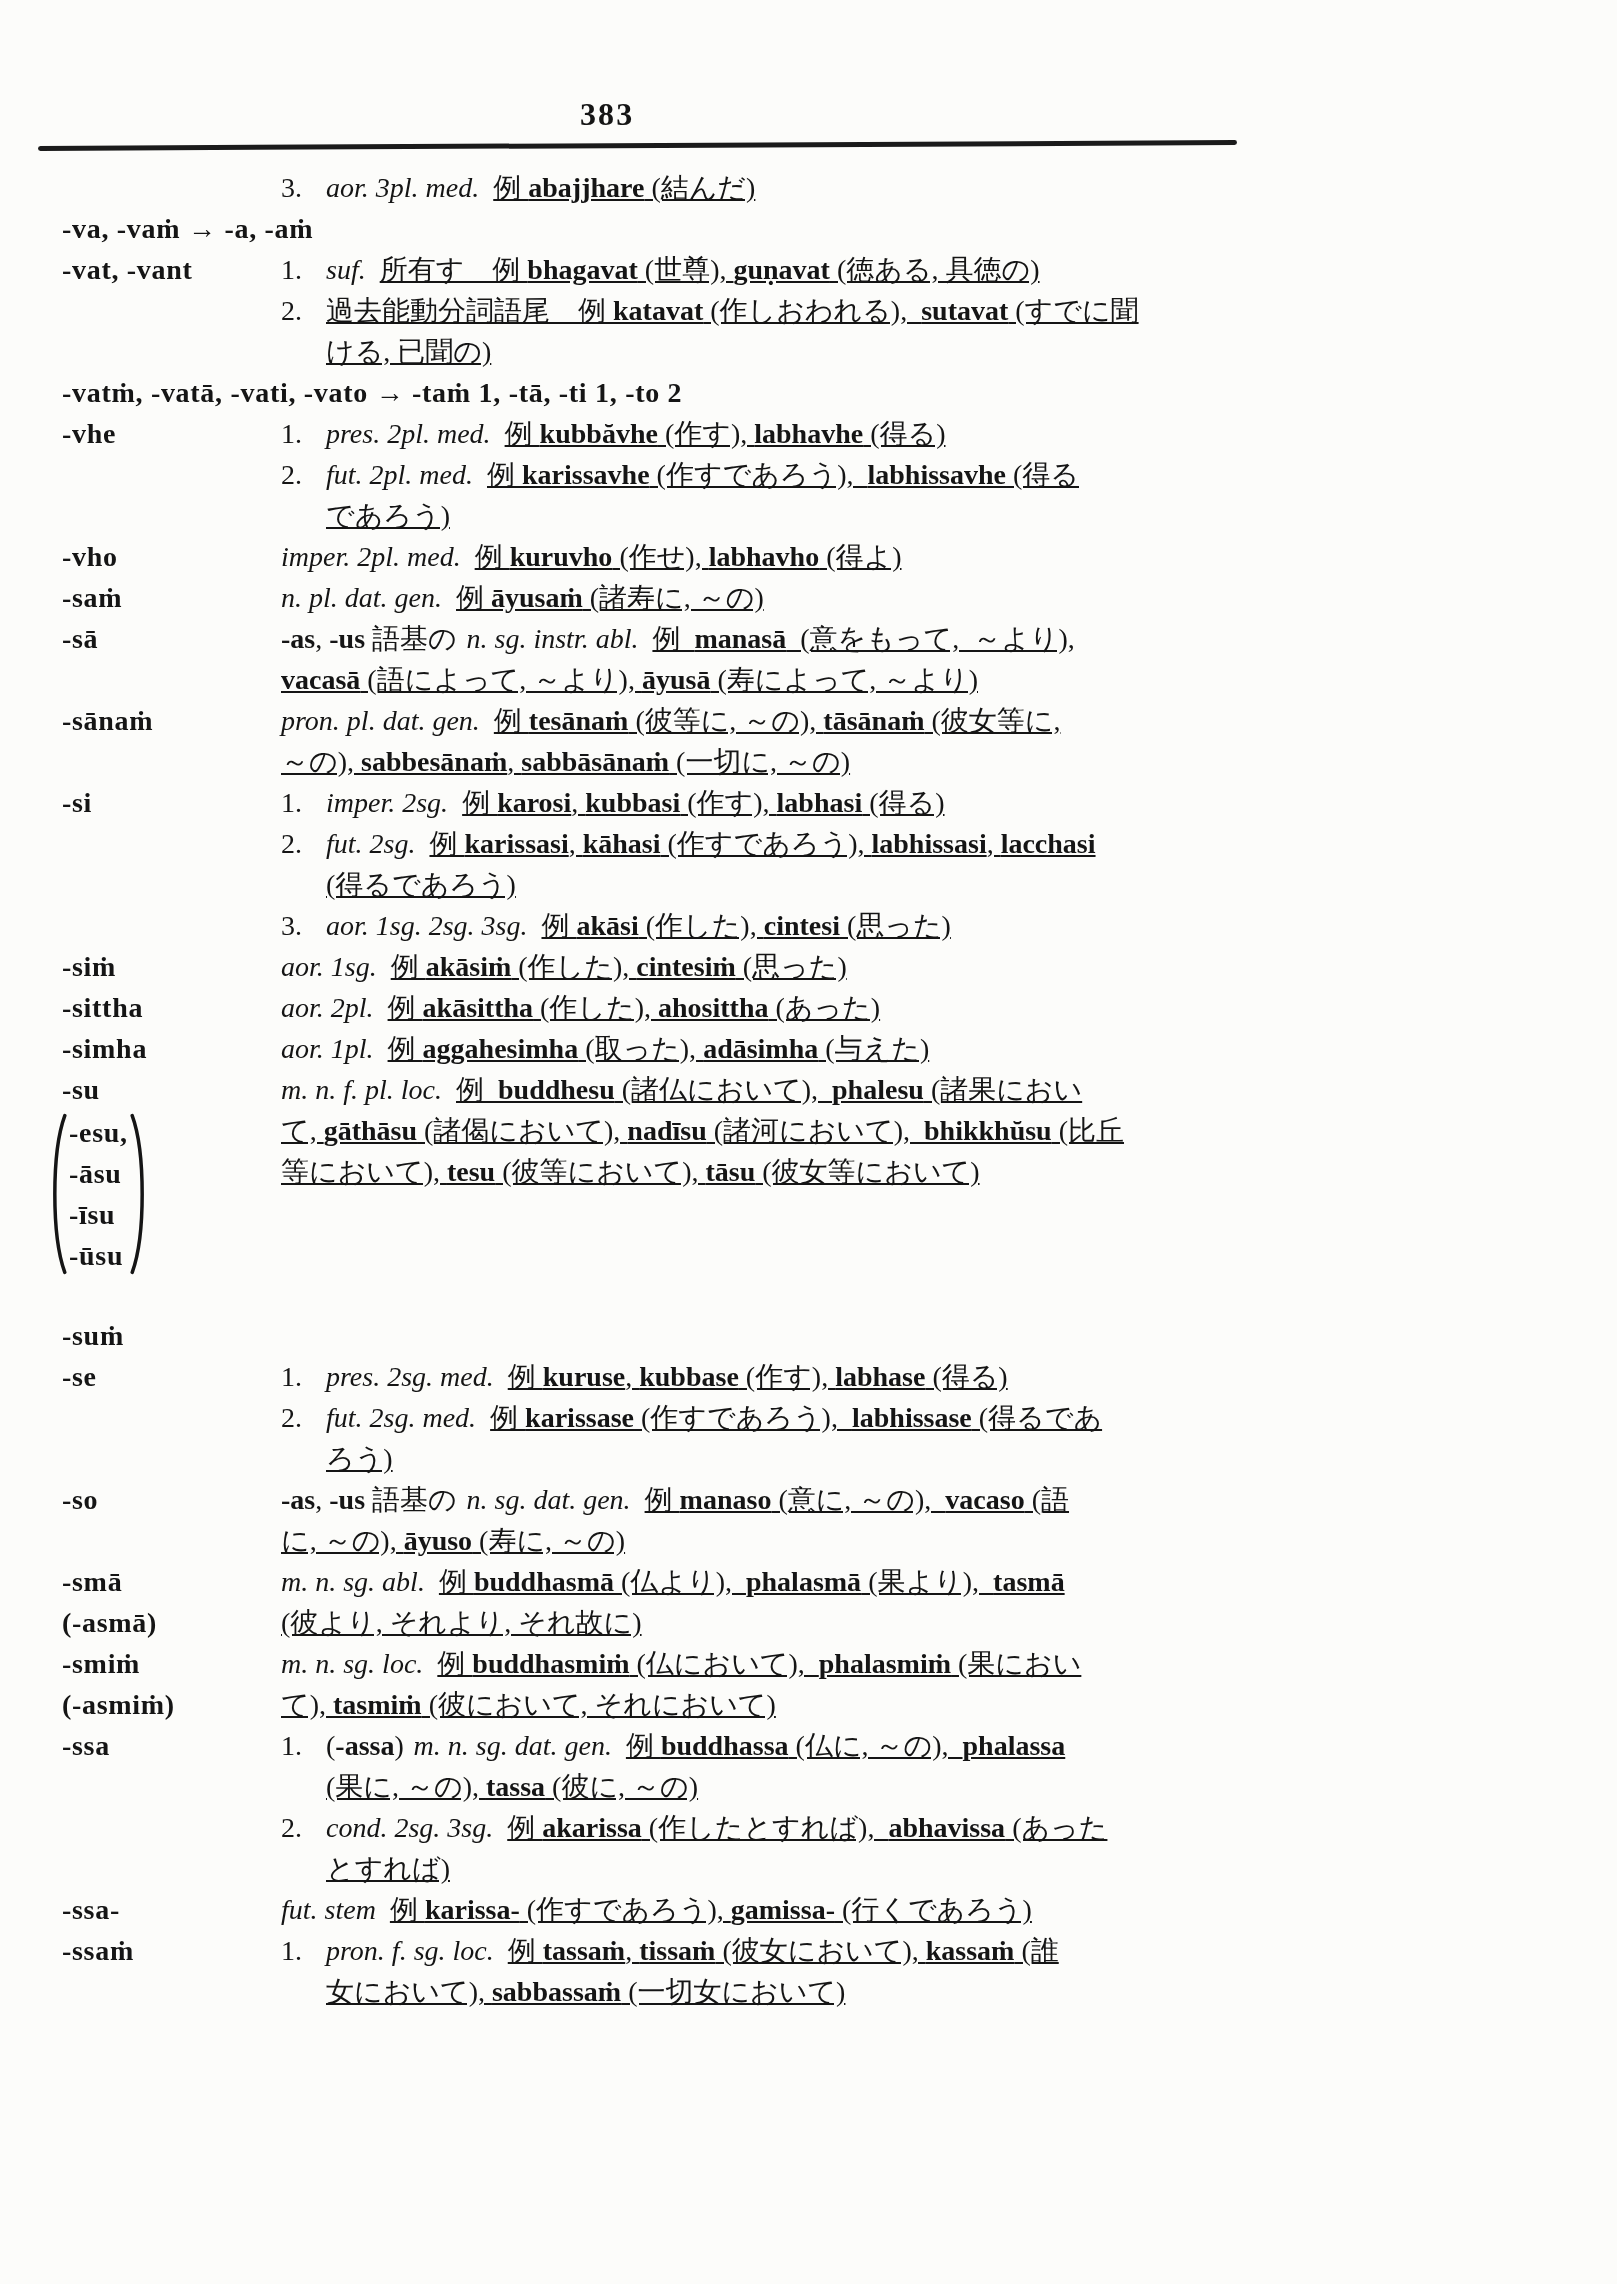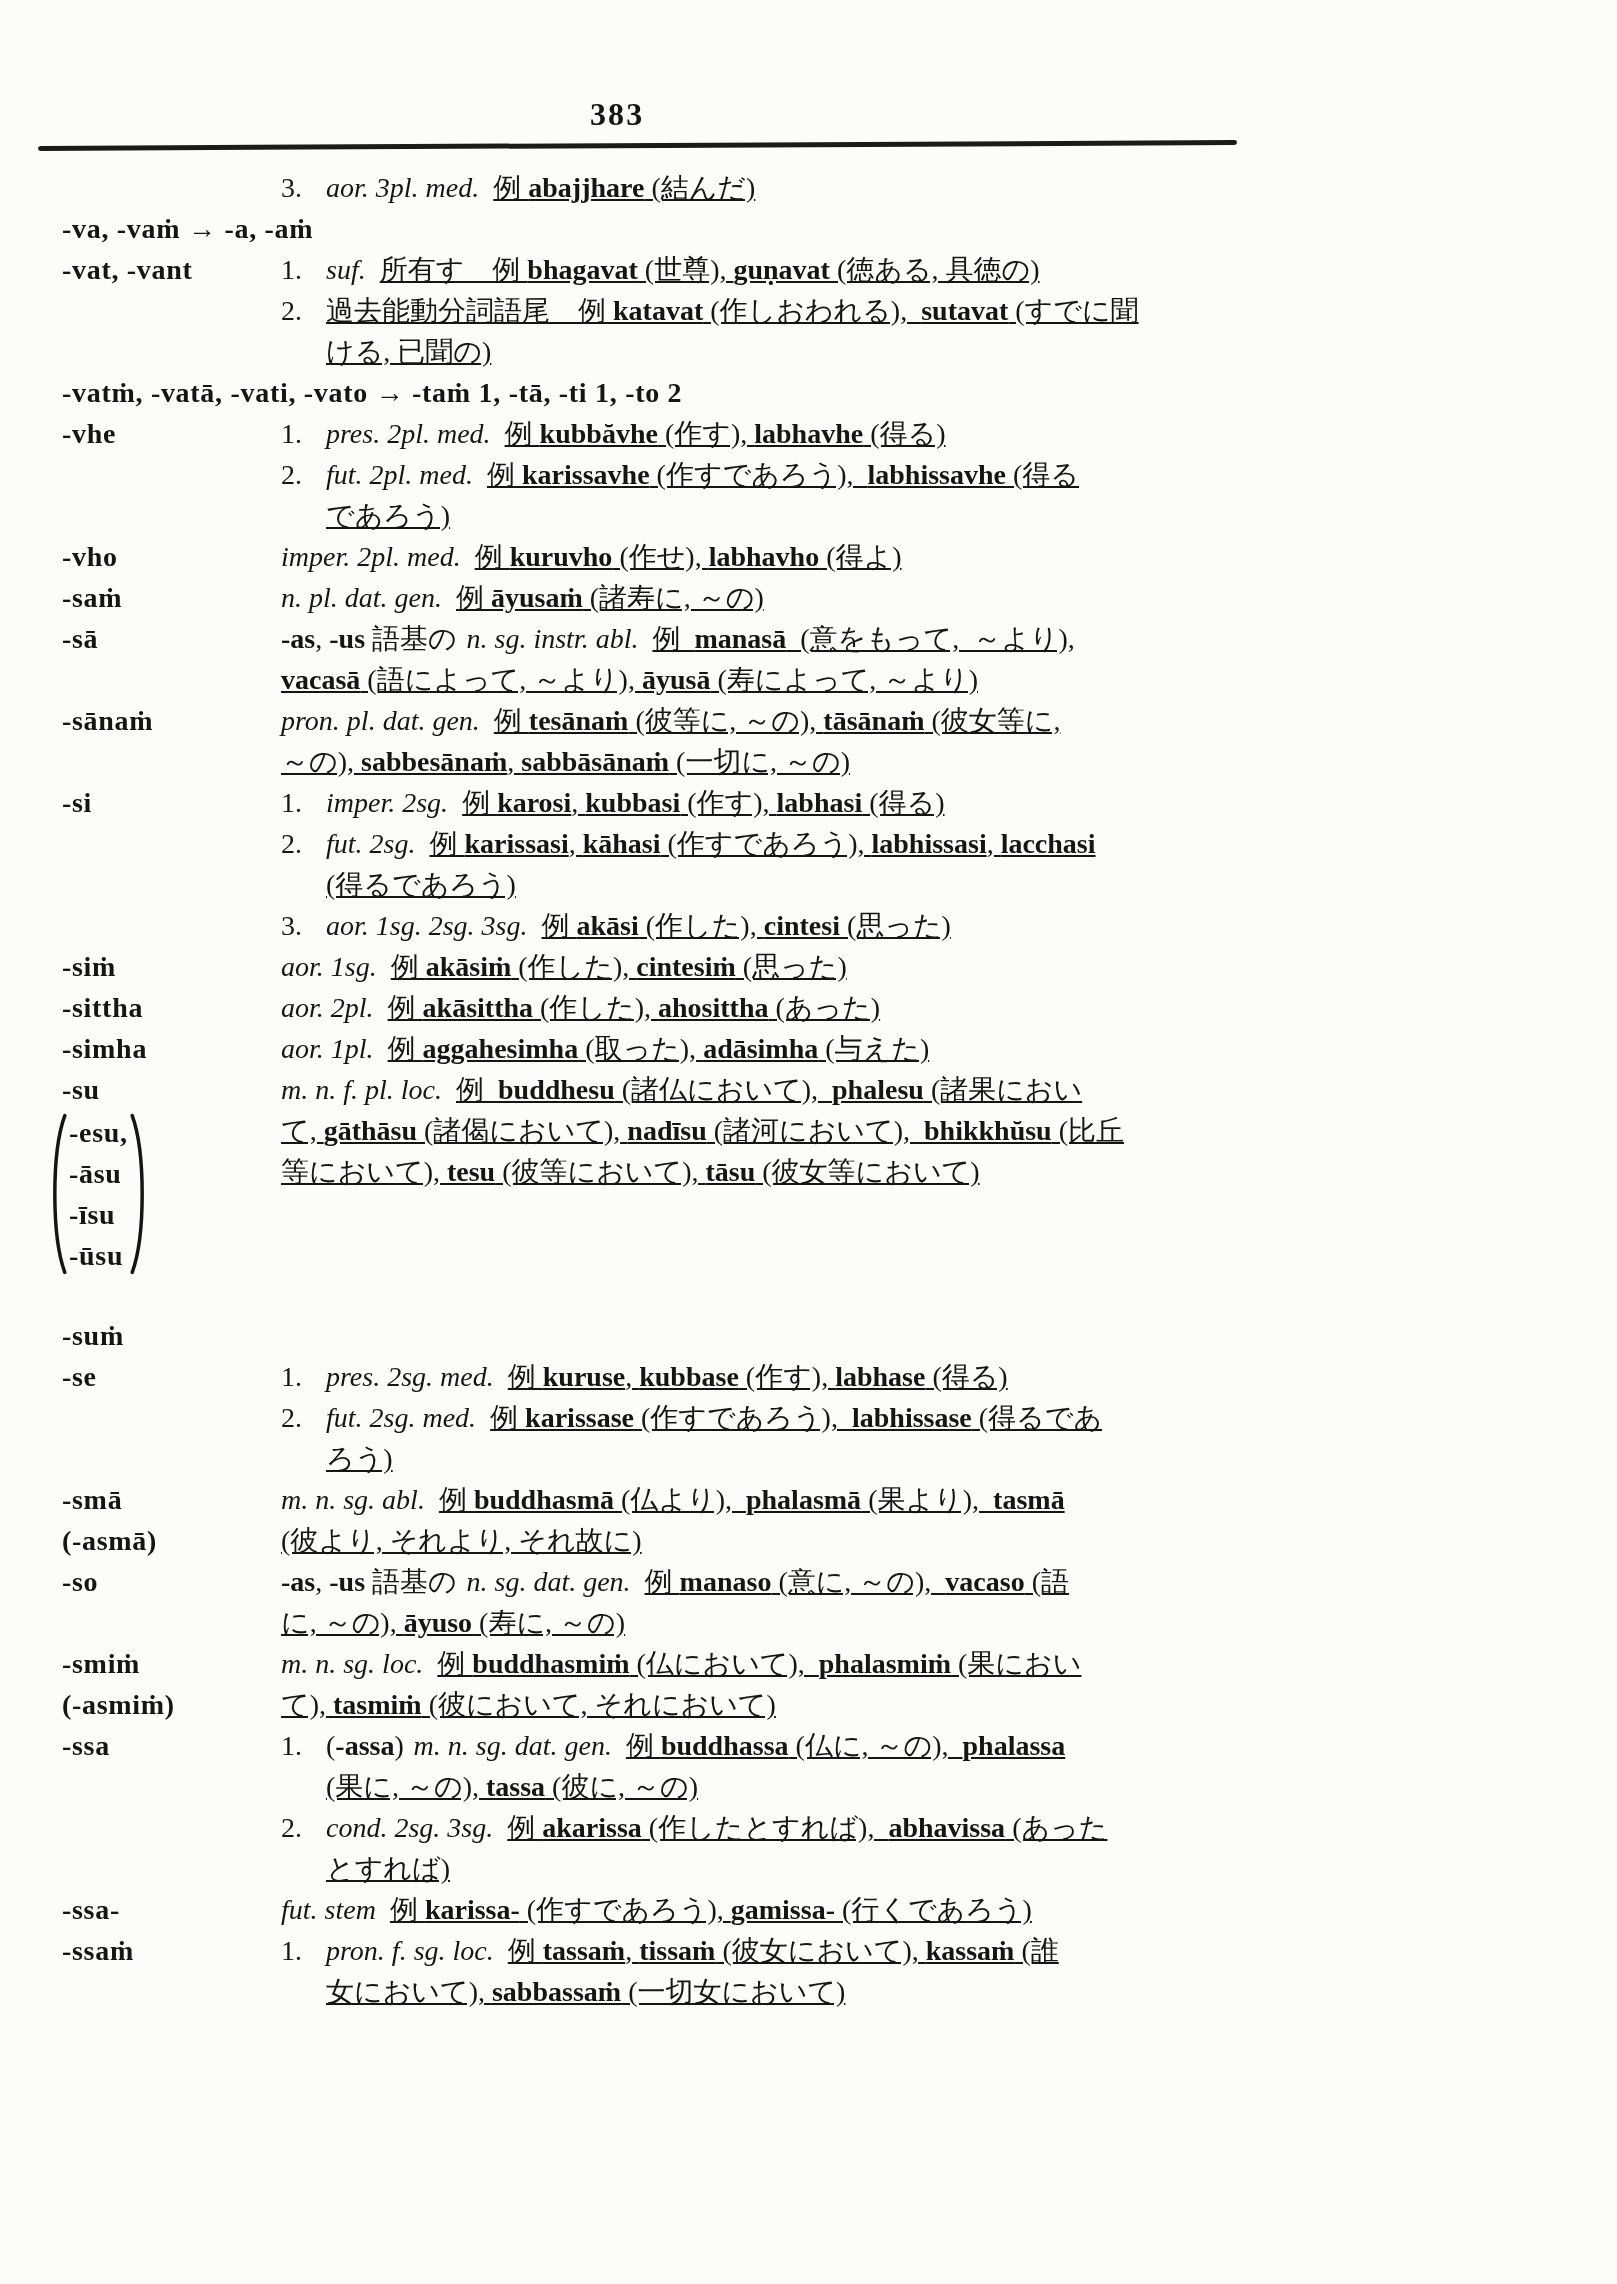"383" .page-number { margin-left: 10px -> none }
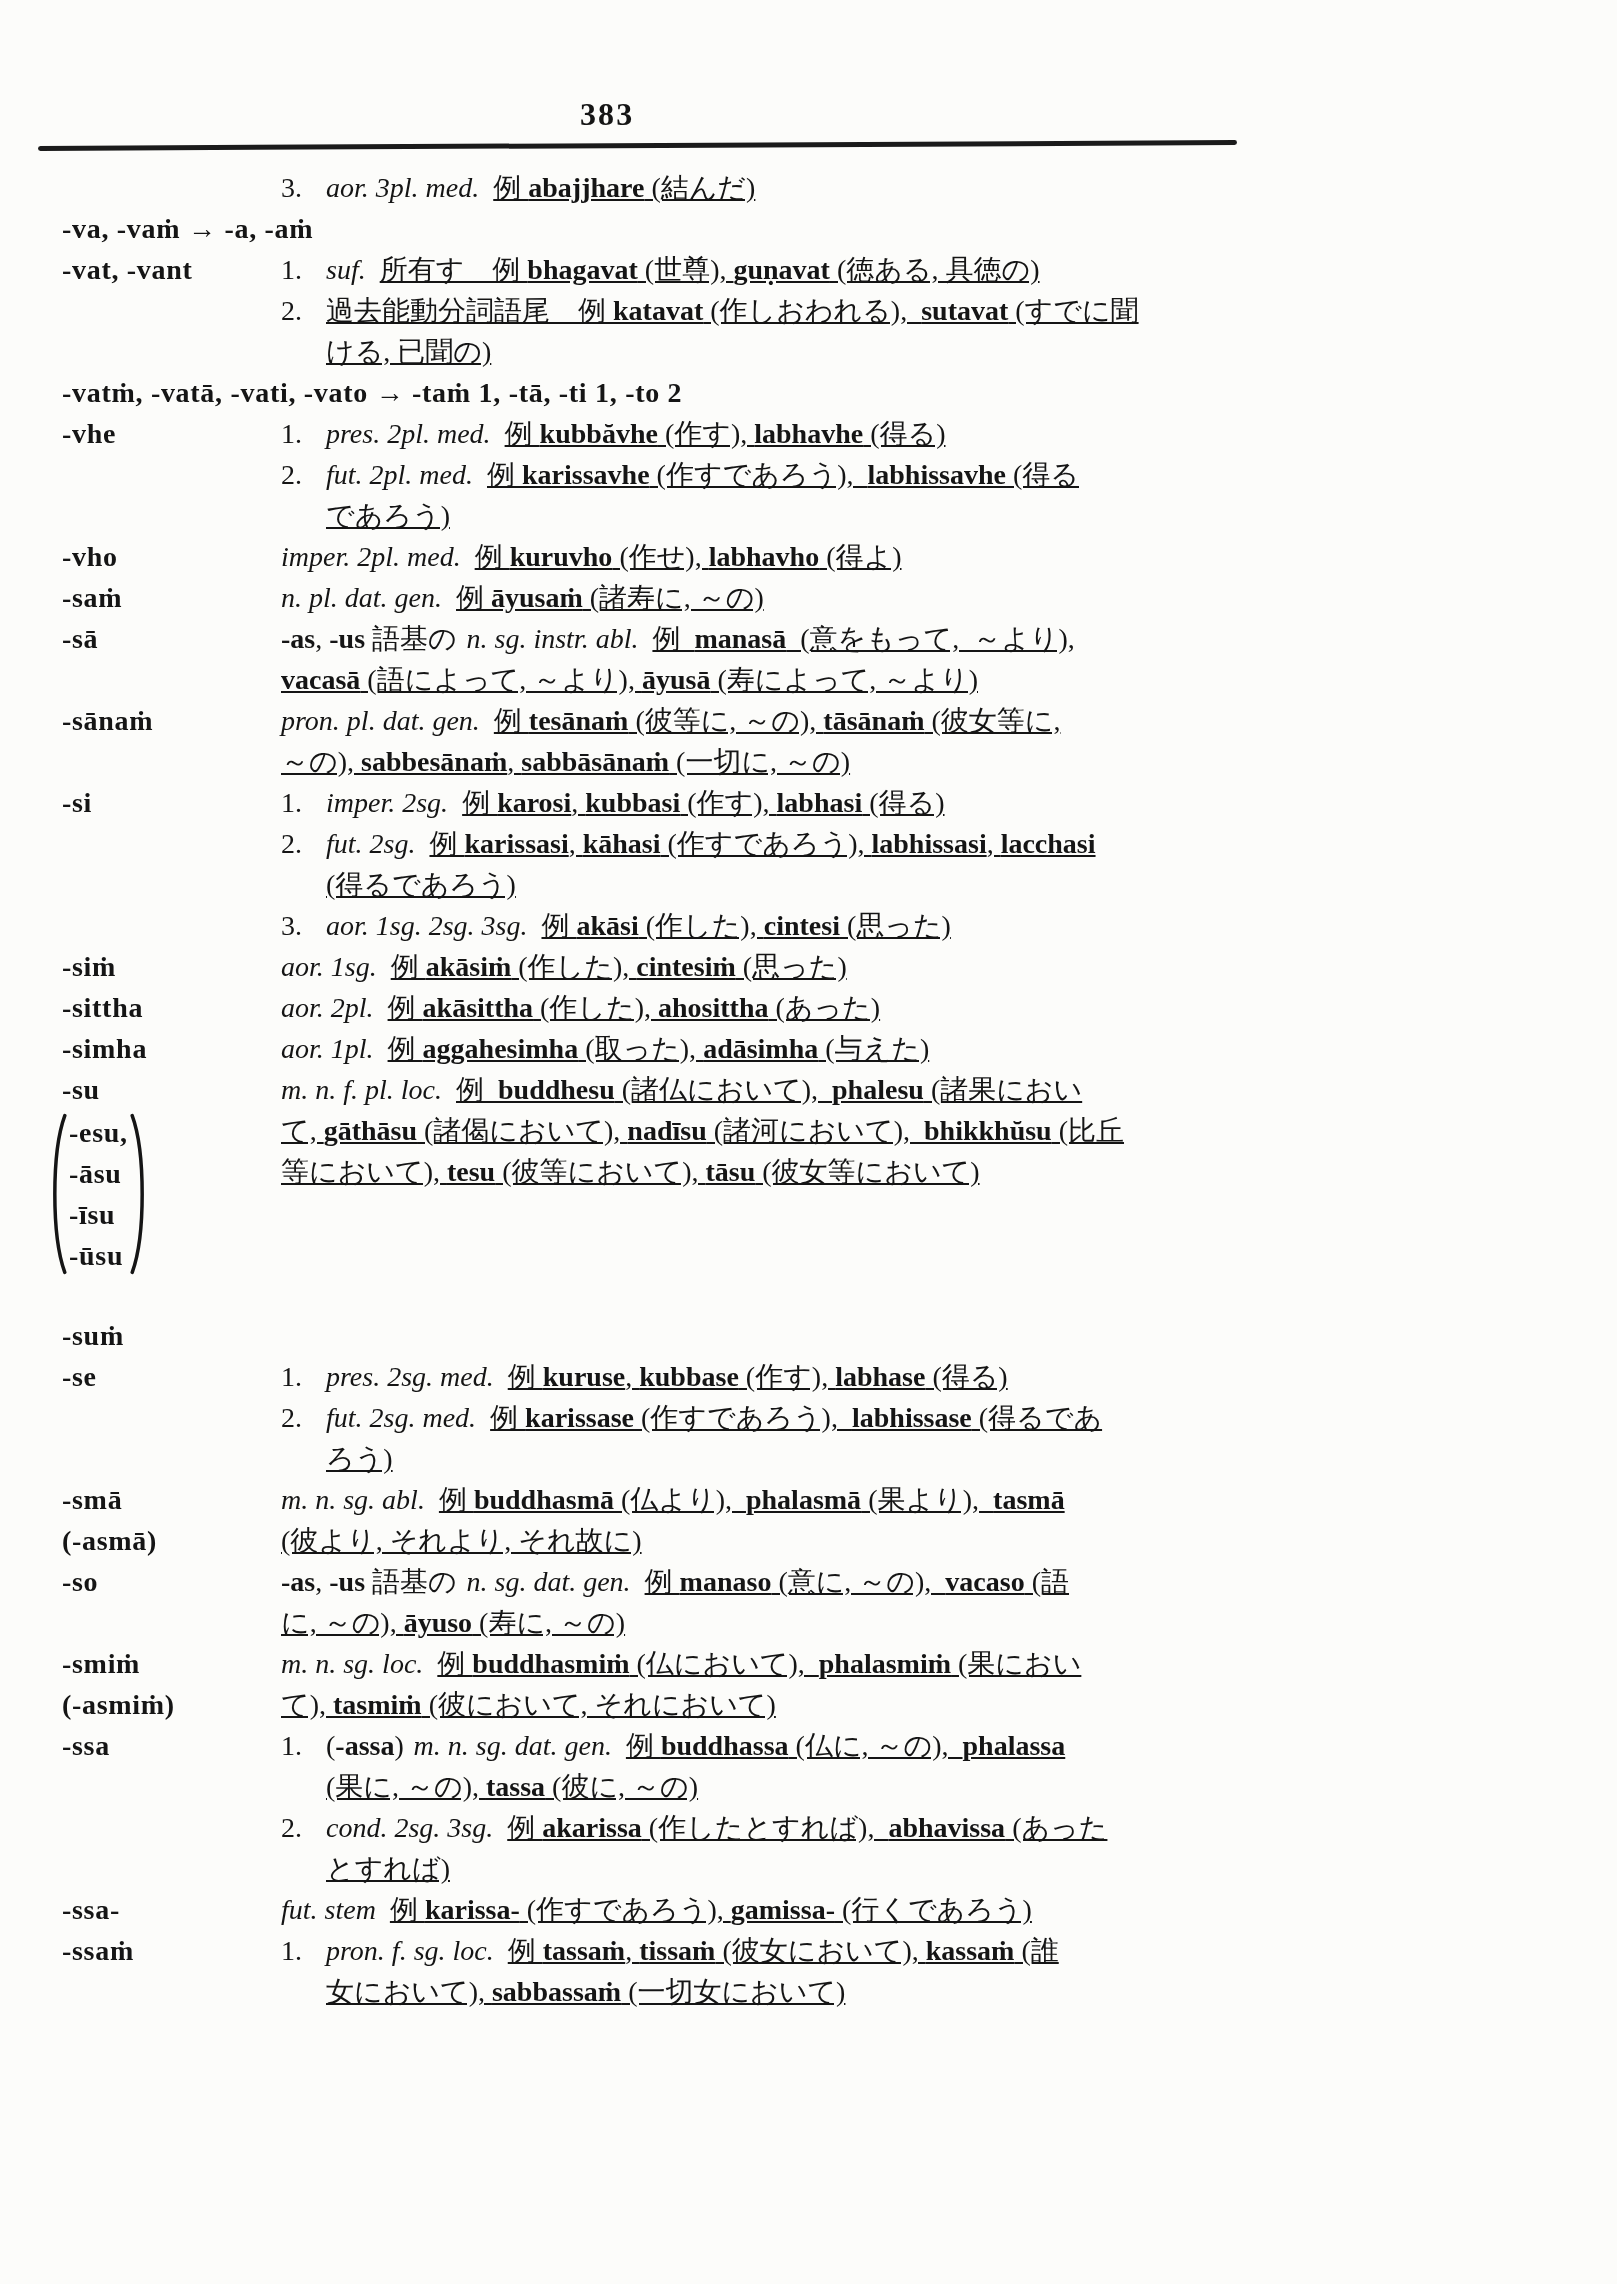"-smā" div.entry { order: before "-so" -> after "-so" }
